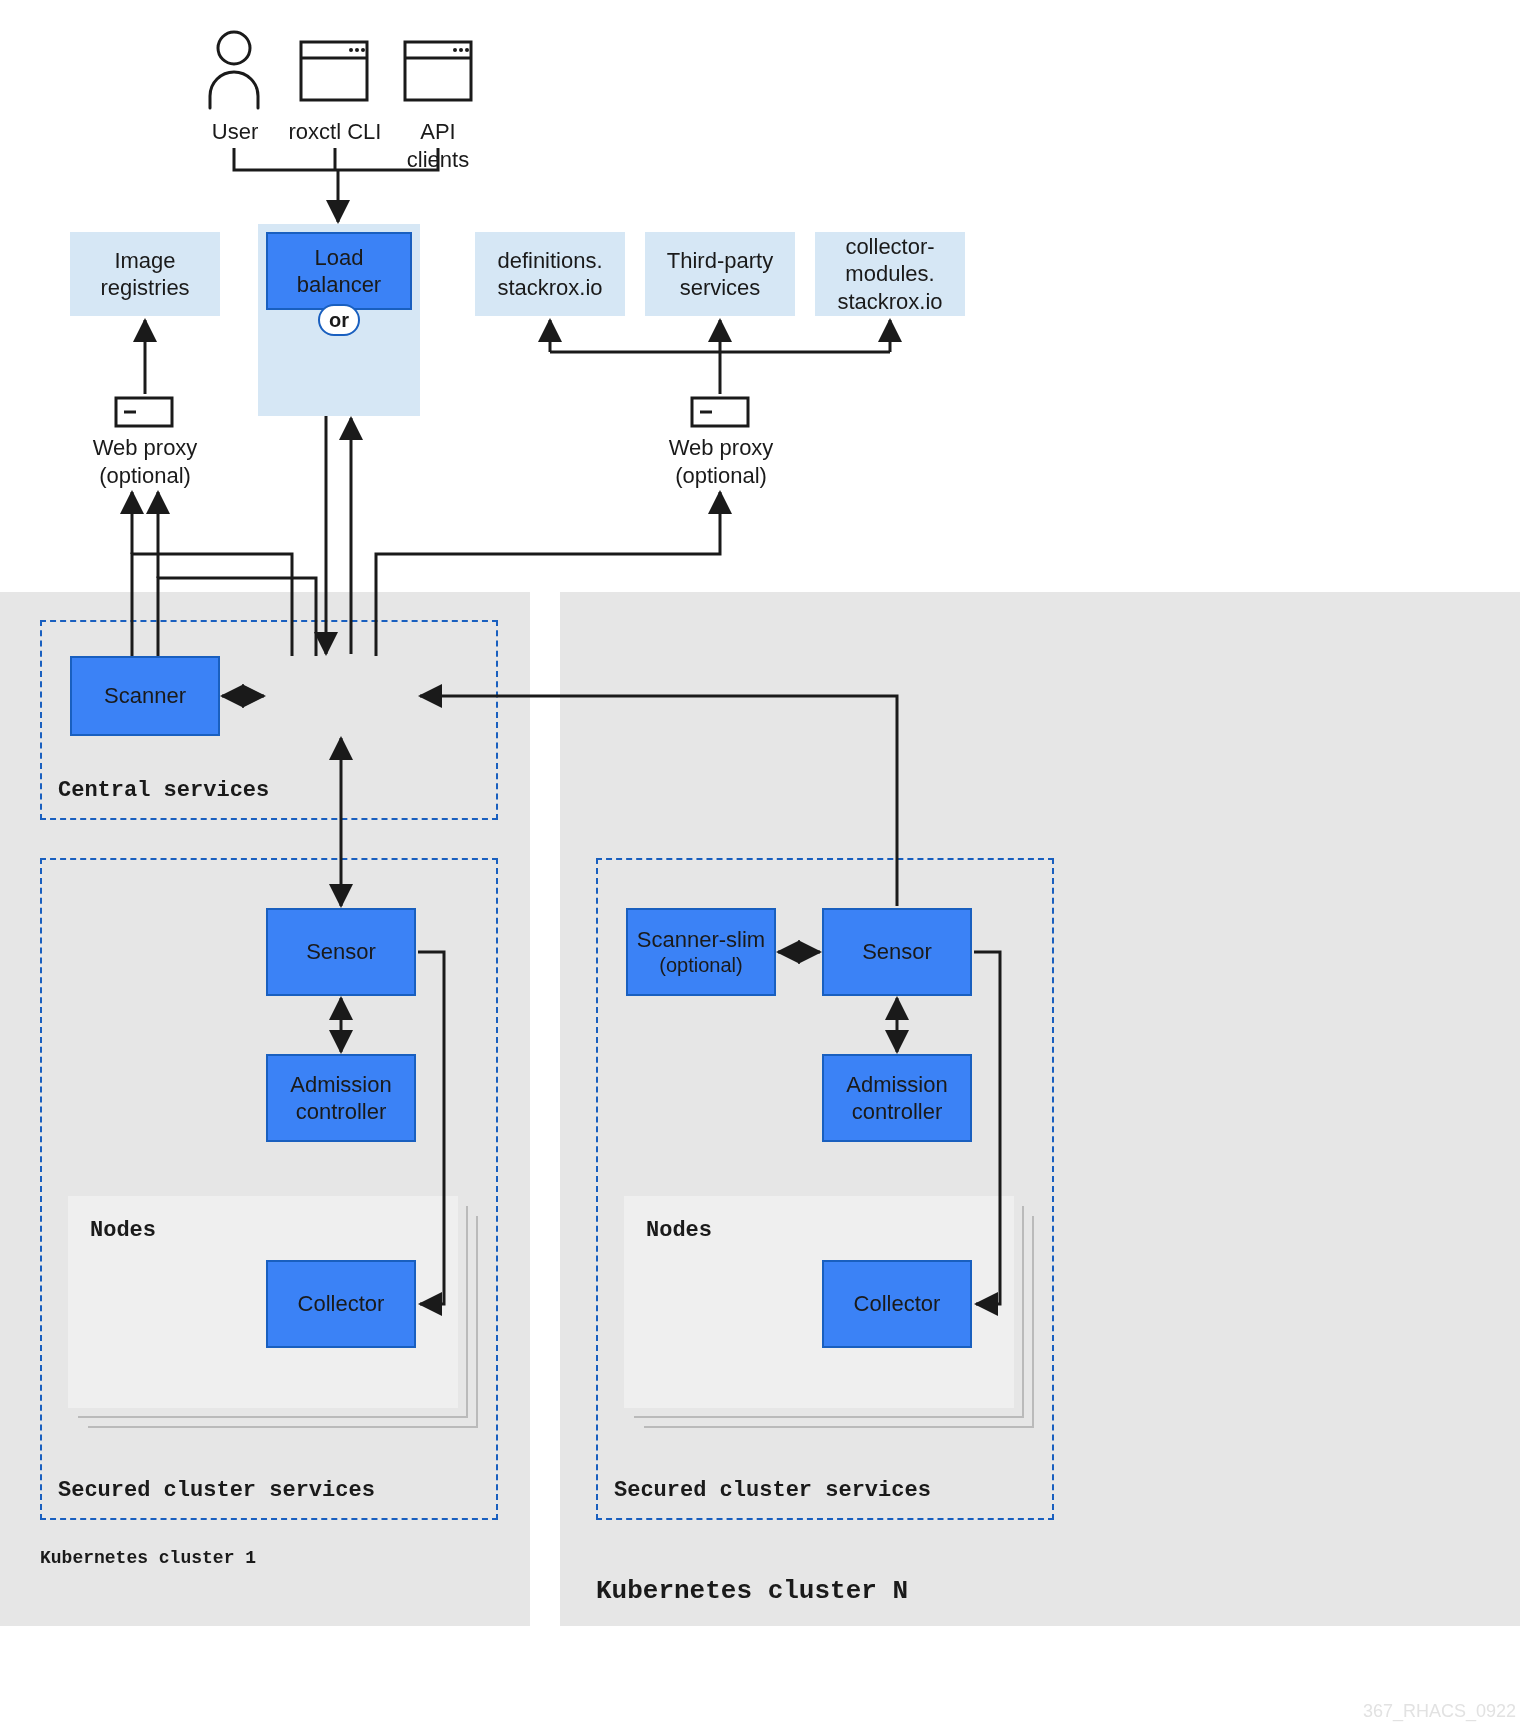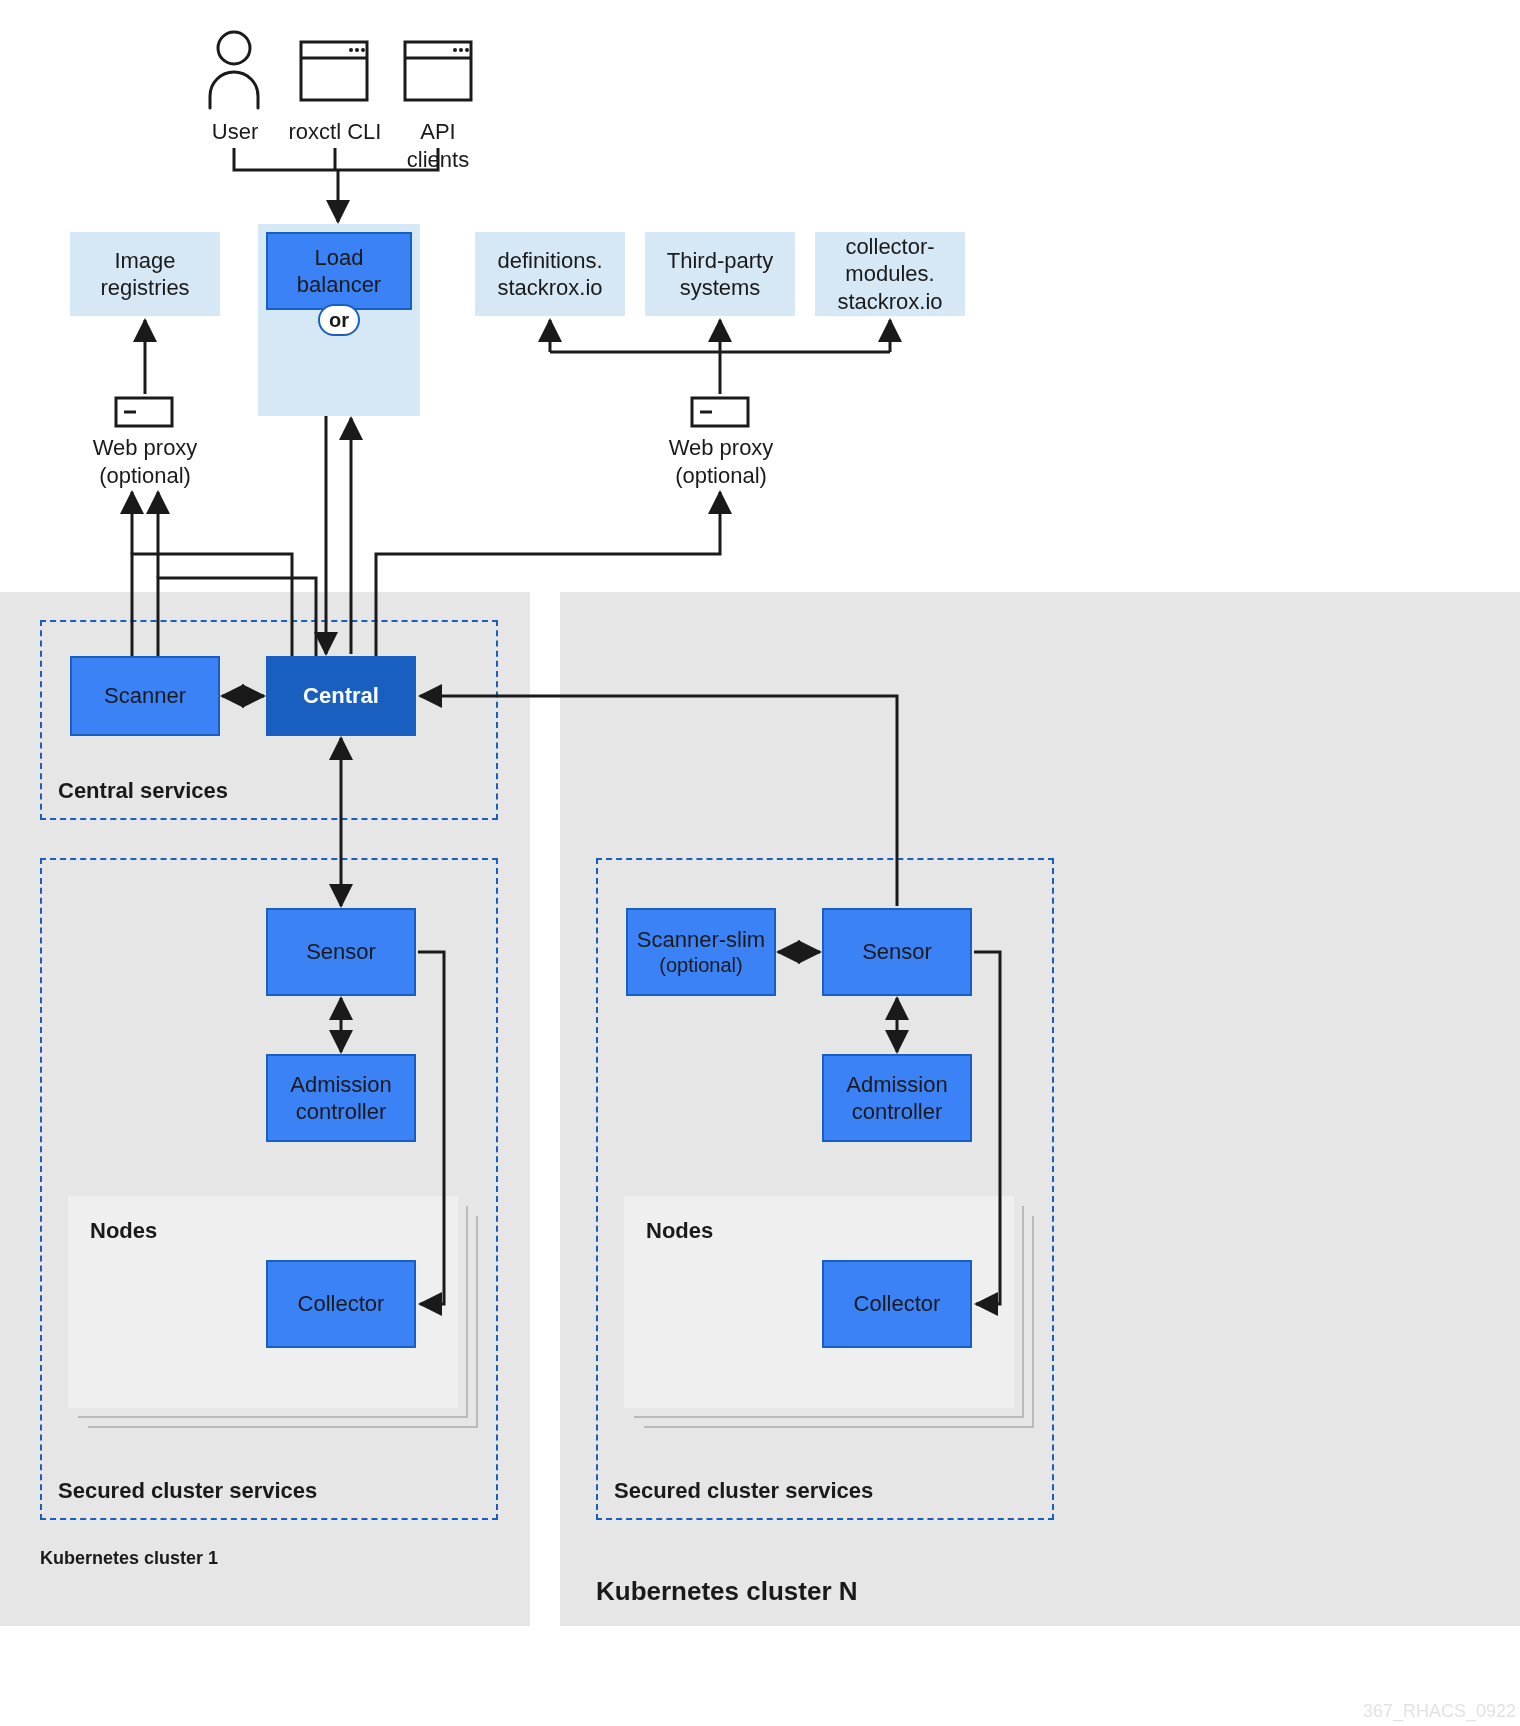"Third-party" div.box { text: systems -> services }
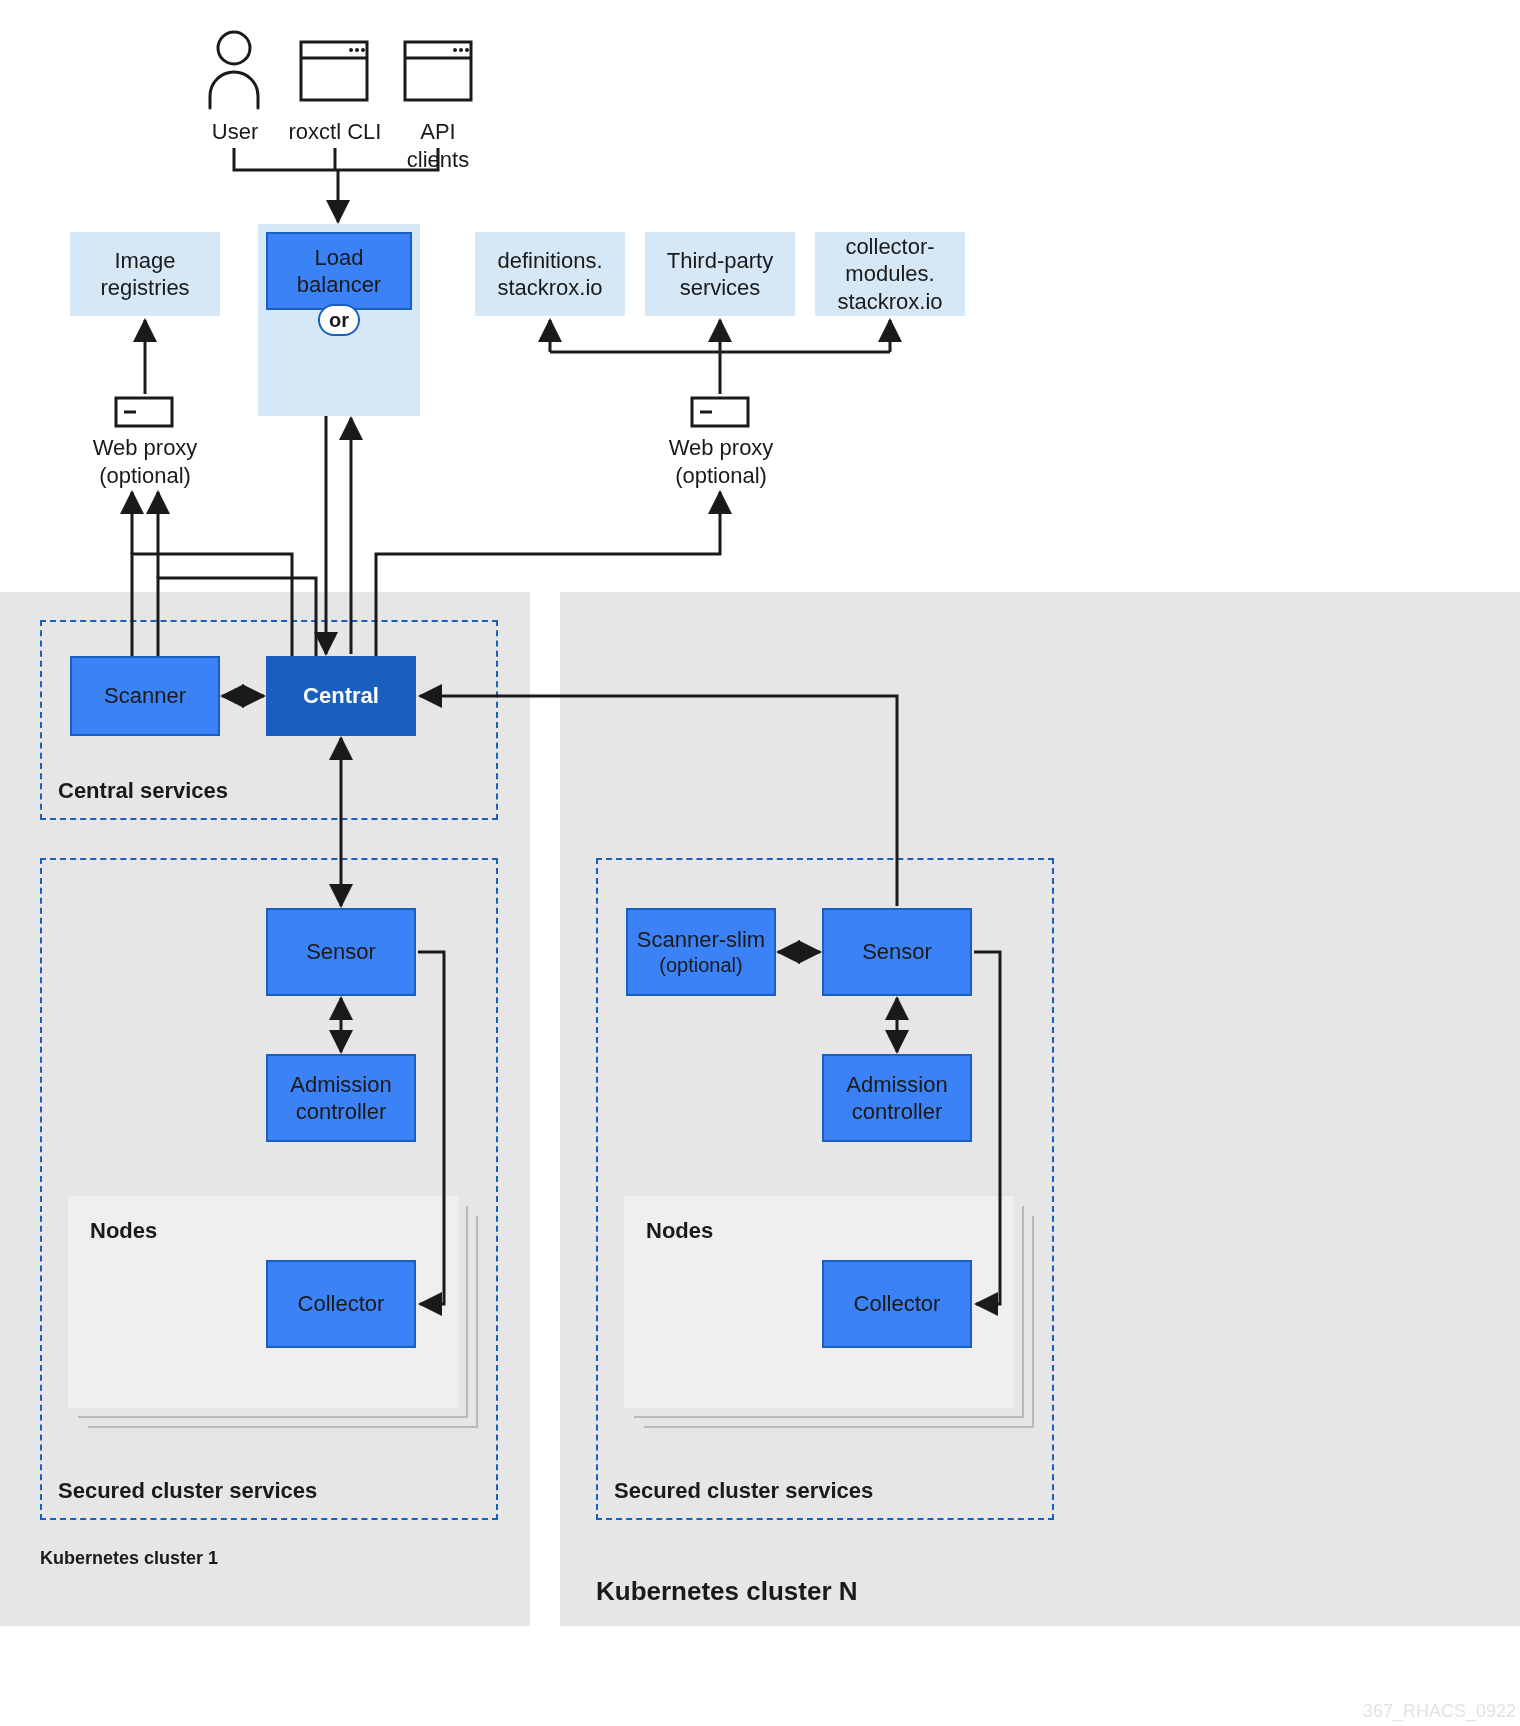"Central" div.box { html: <div>Central</div> -> none }
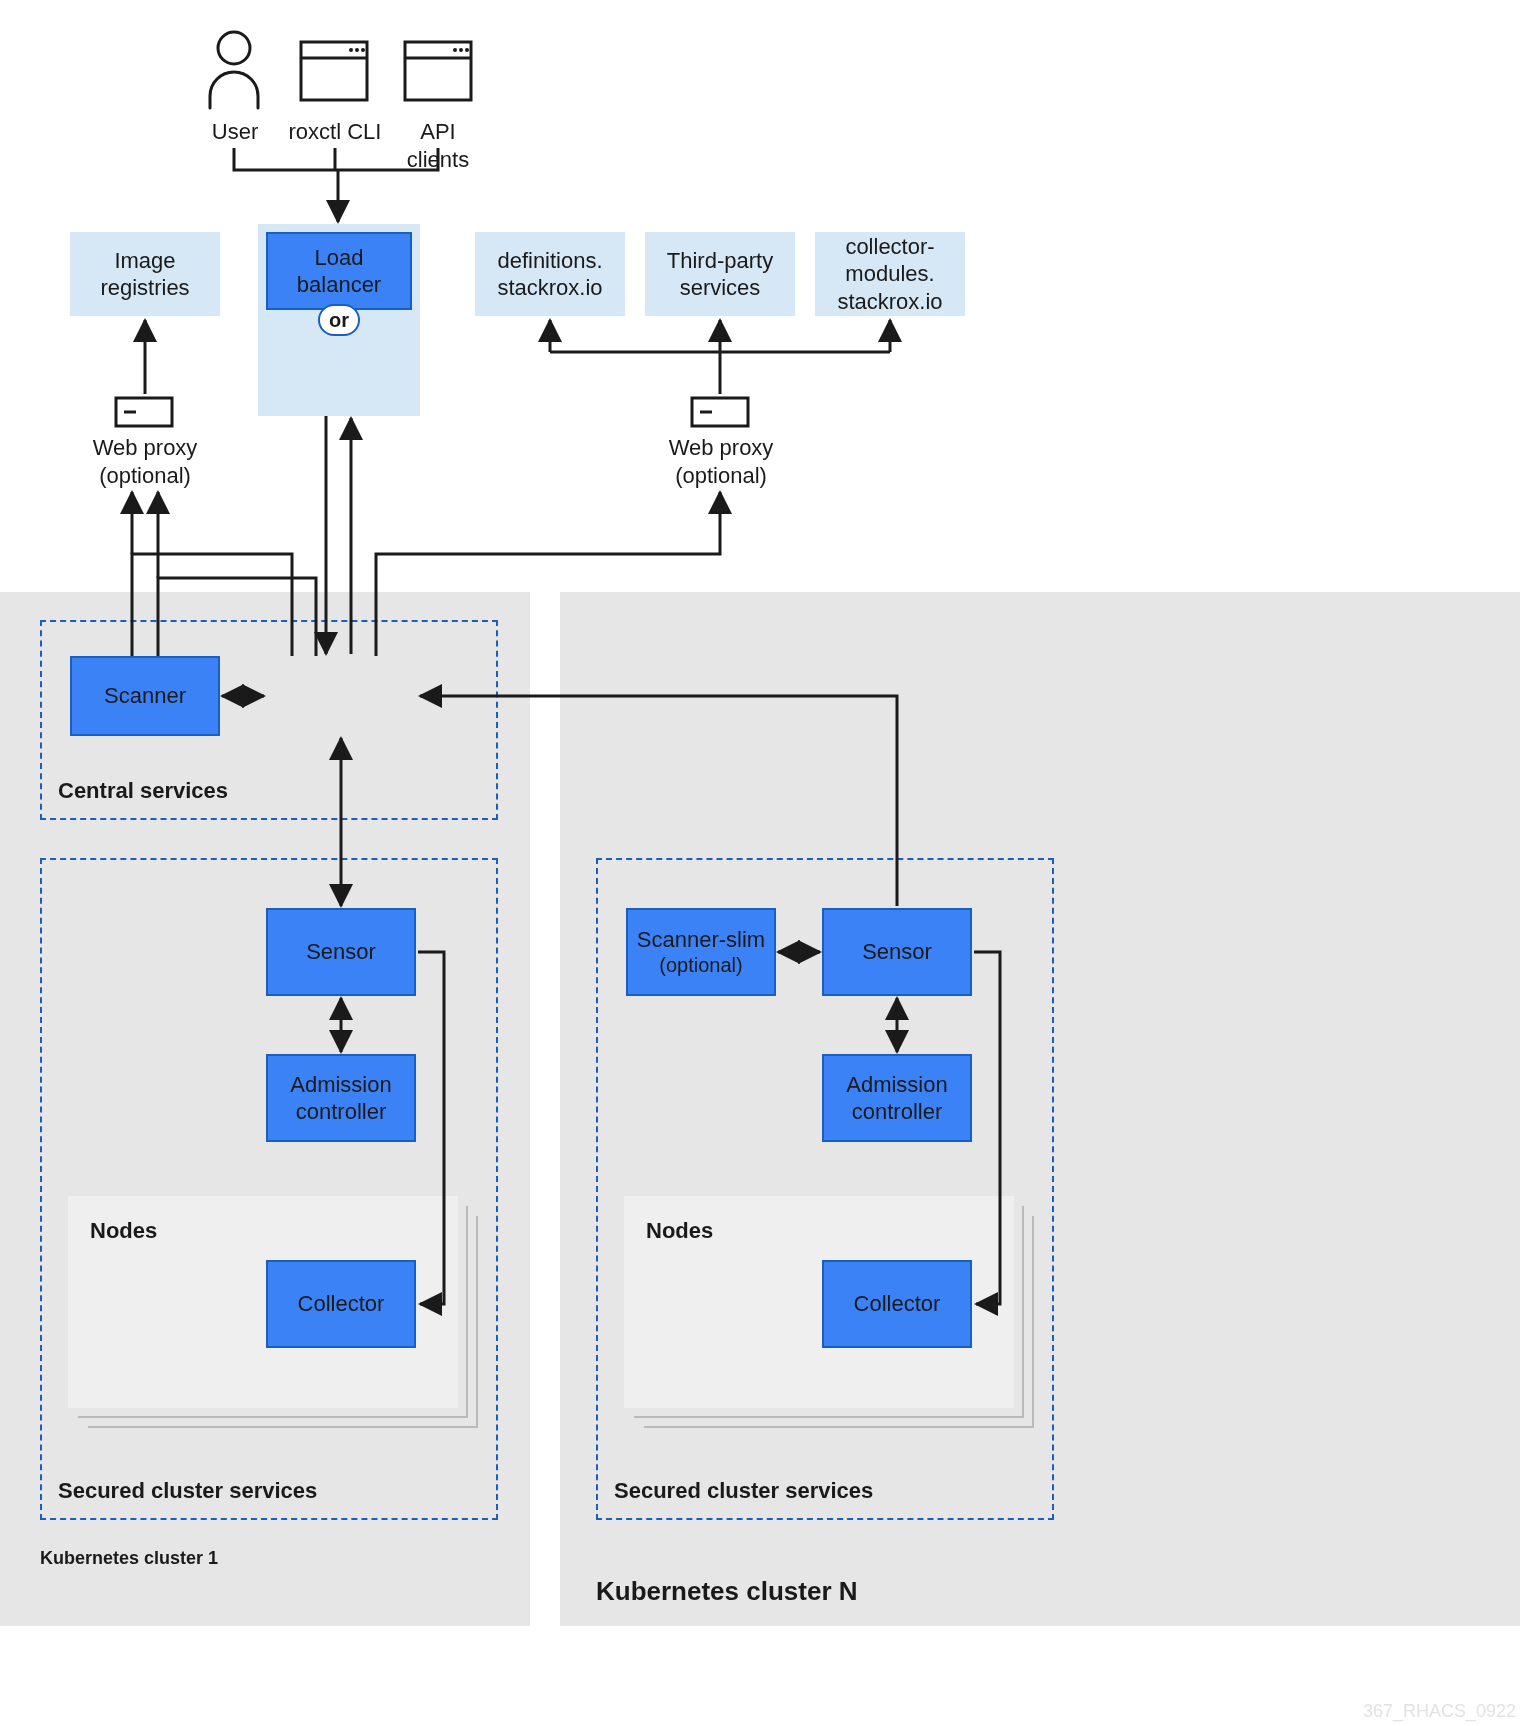"Central services" .section-label { font-family: none -> Liberation Mono, monospace }
